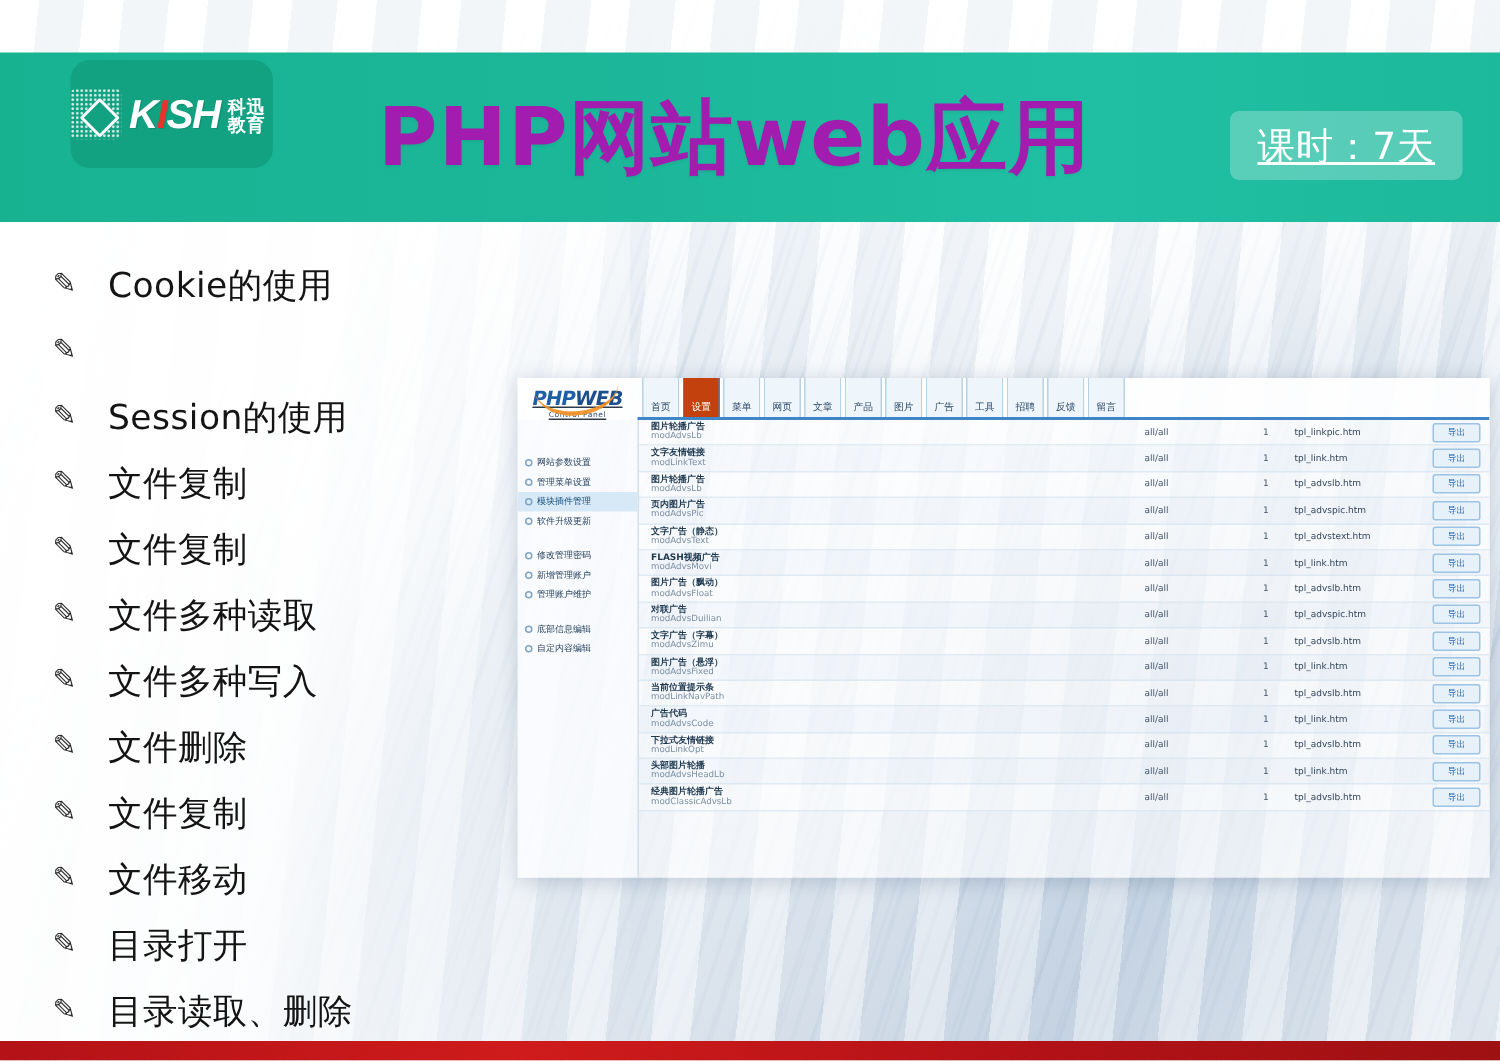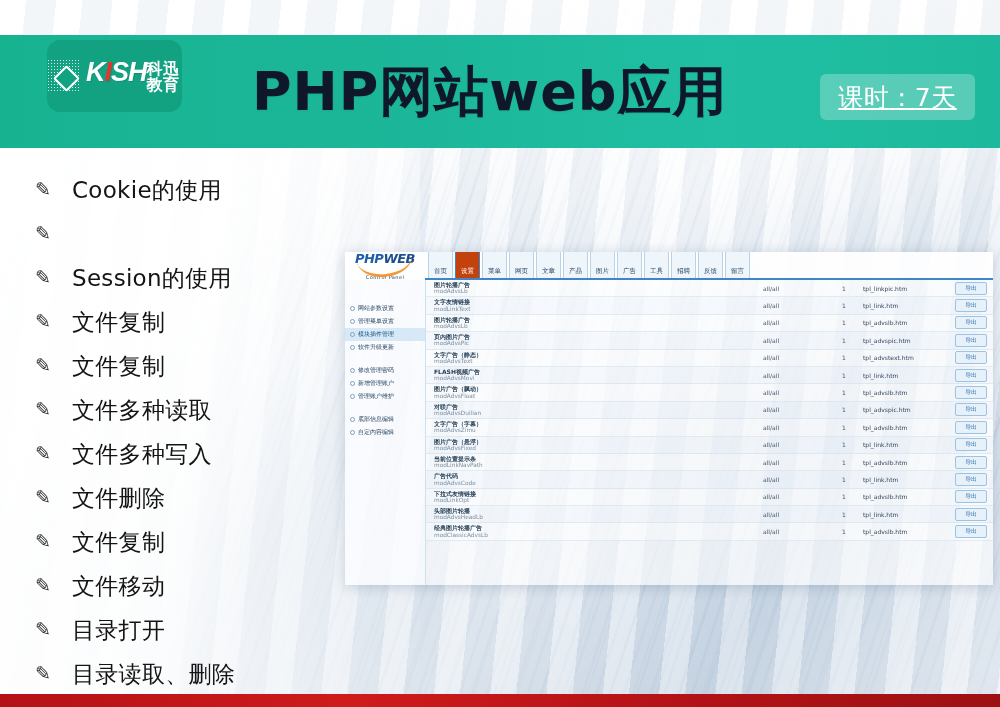"科迅教育" #logo-cn { font-size: 16px -> 12px; text-align: none -> center }
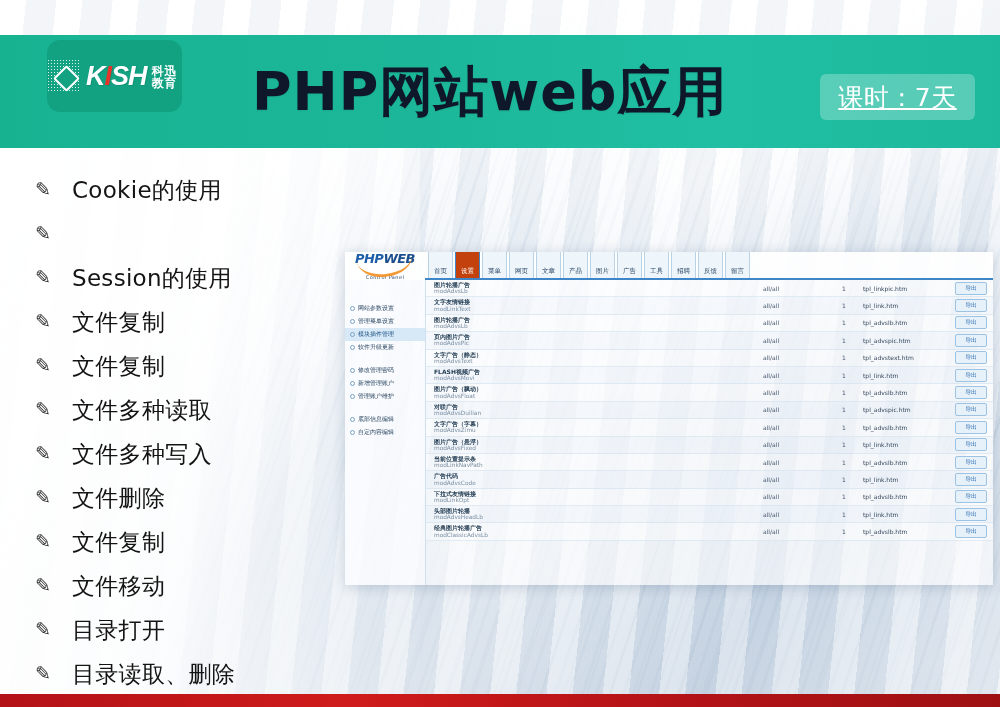"PHP网站web应用" #header-title { color: #0f172a -> #a21caf }
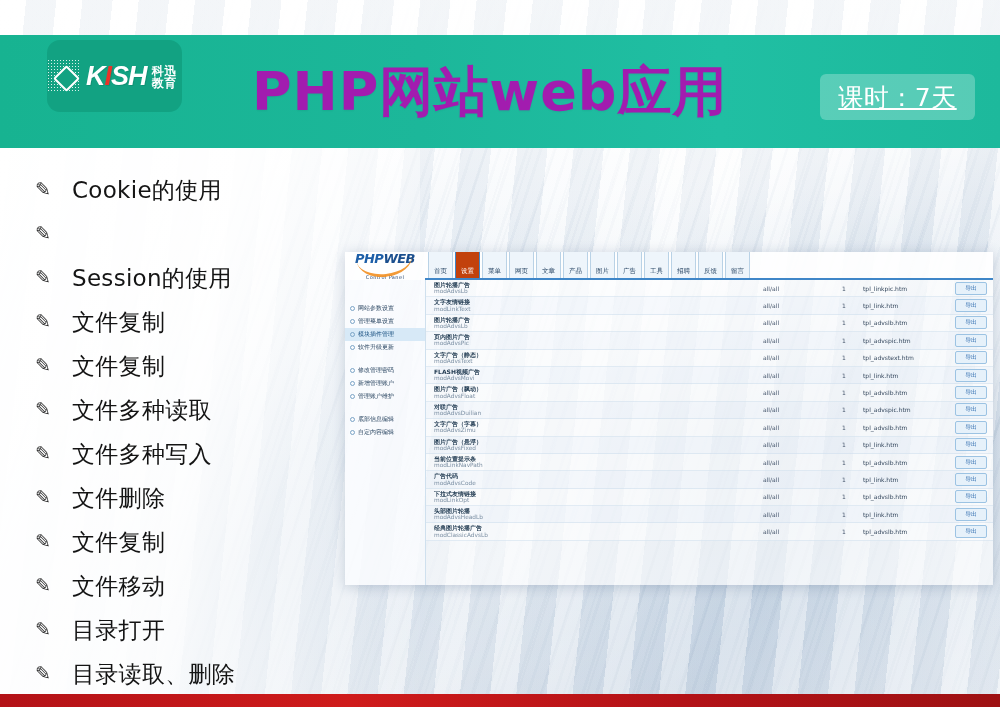"PHPWEB" #cp-logo { justify-content: space-between -> flex-end; text-decoration: none -> underline }
